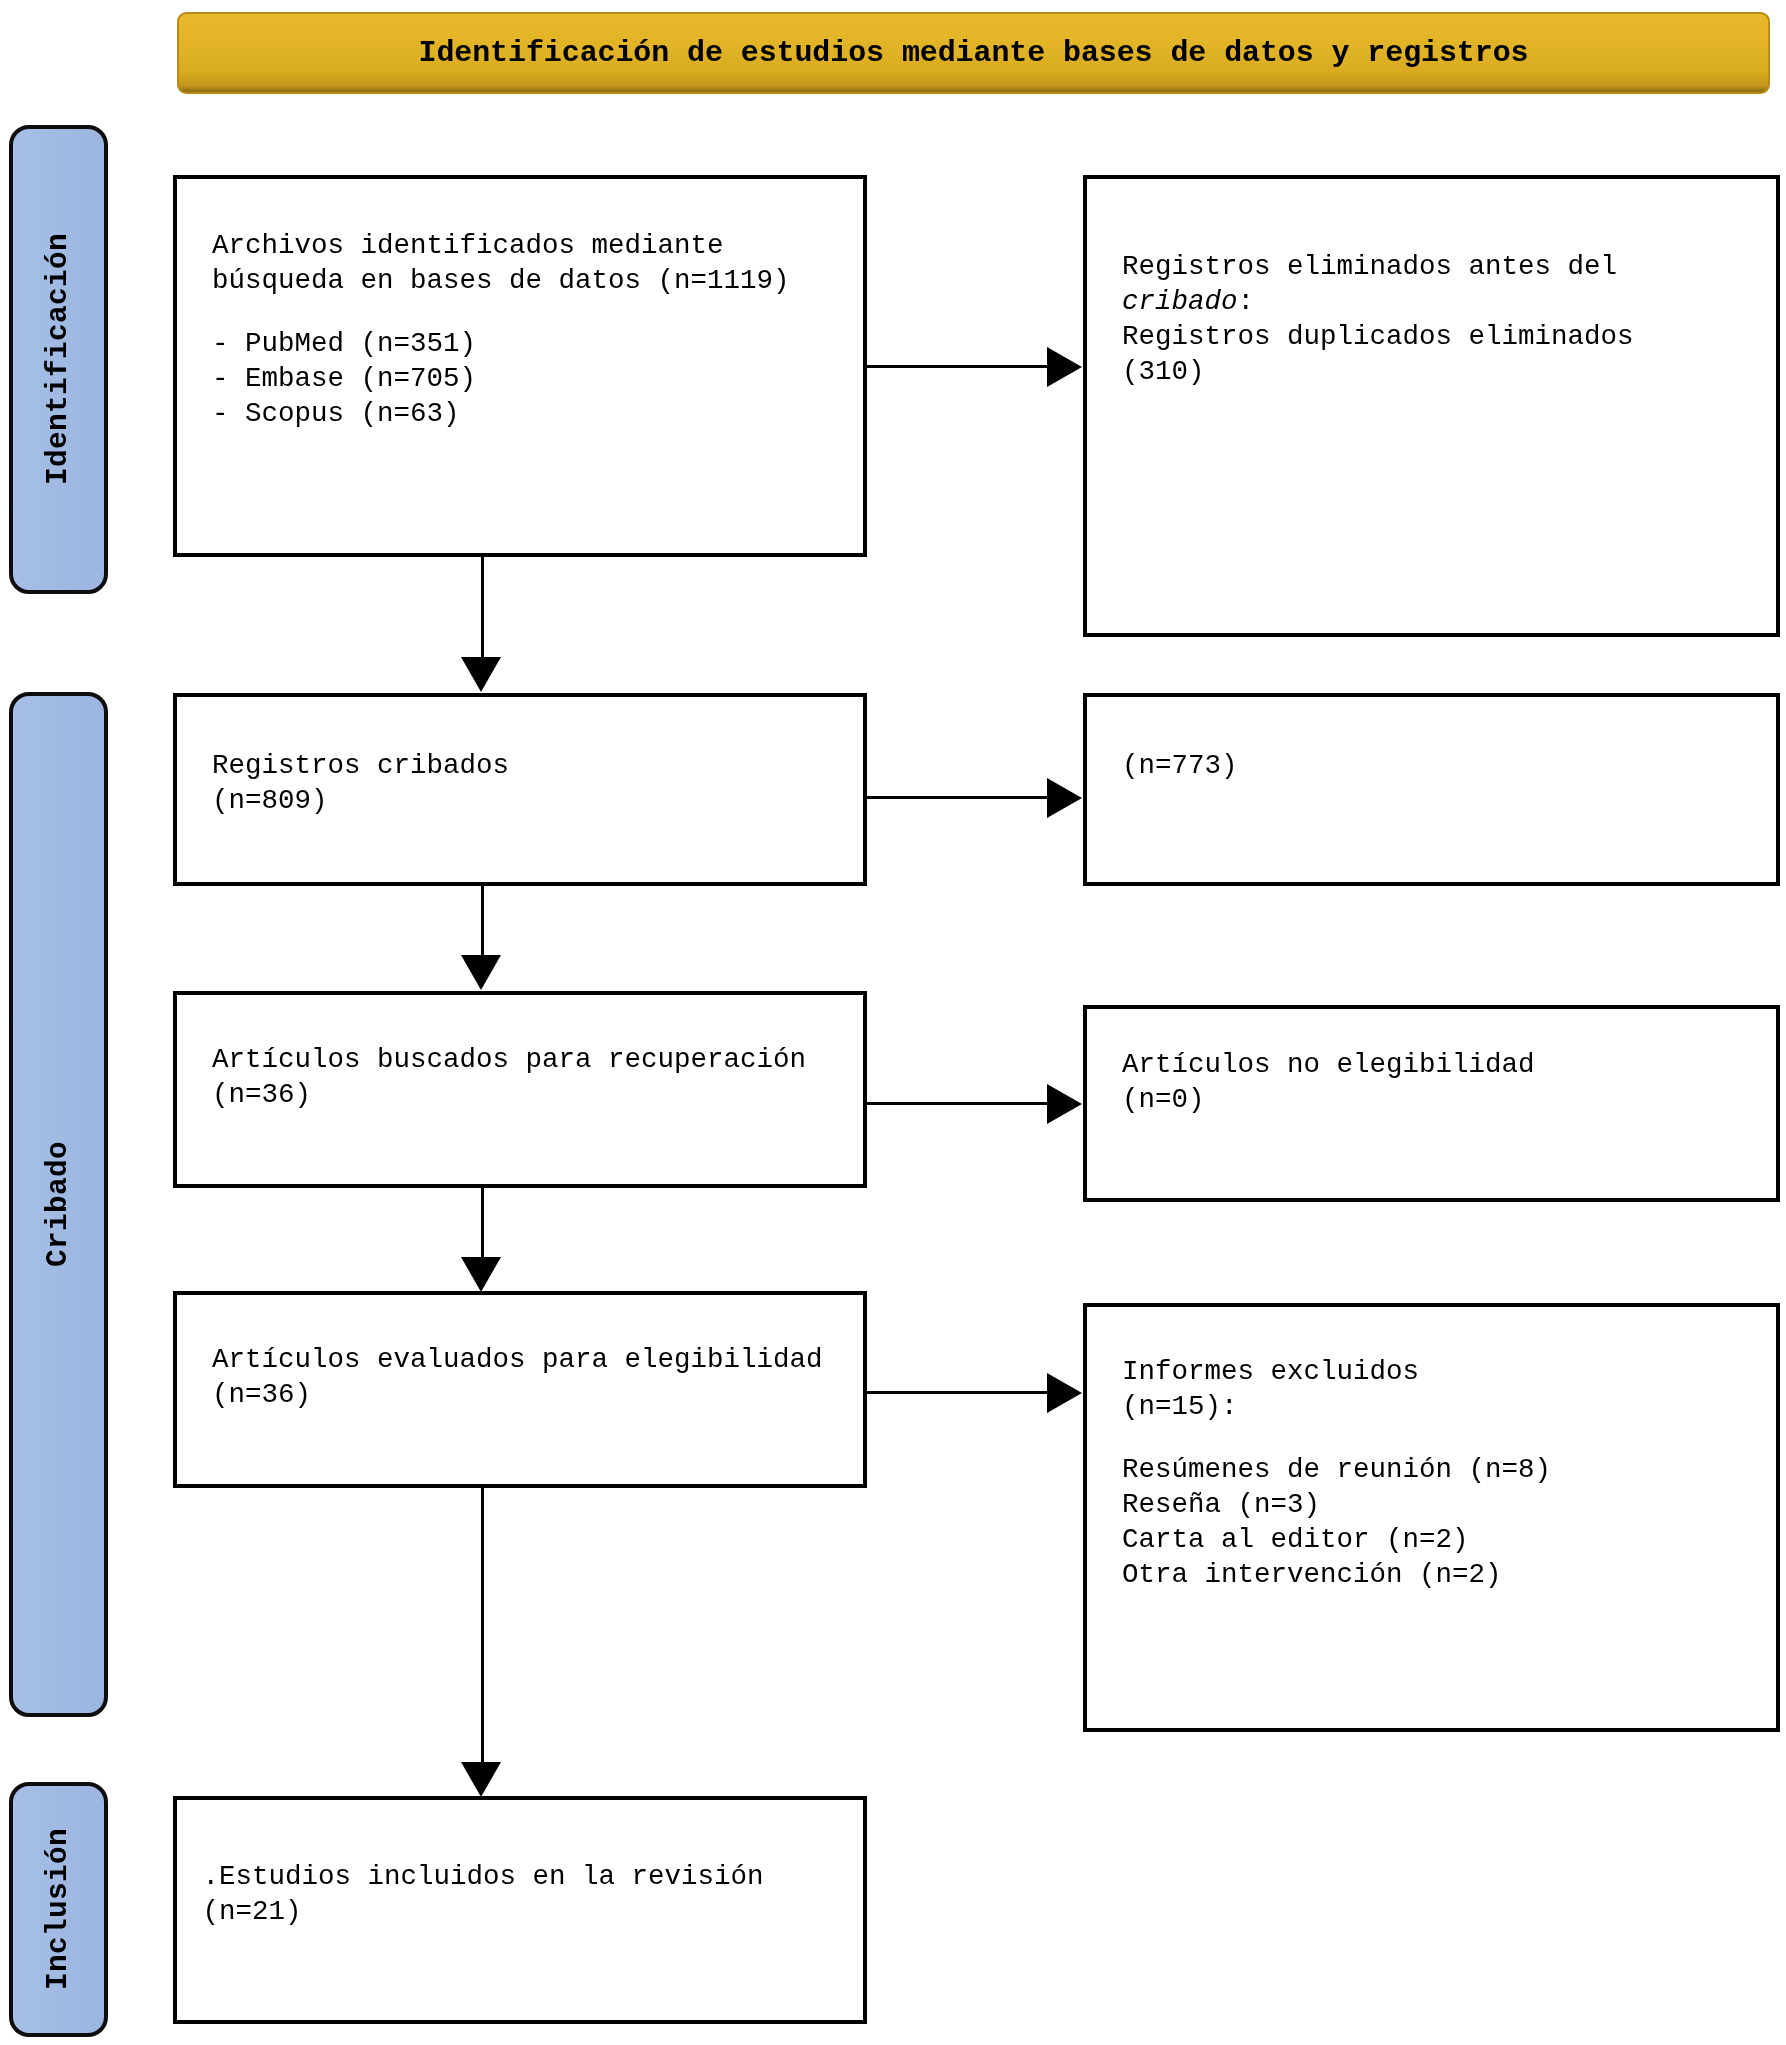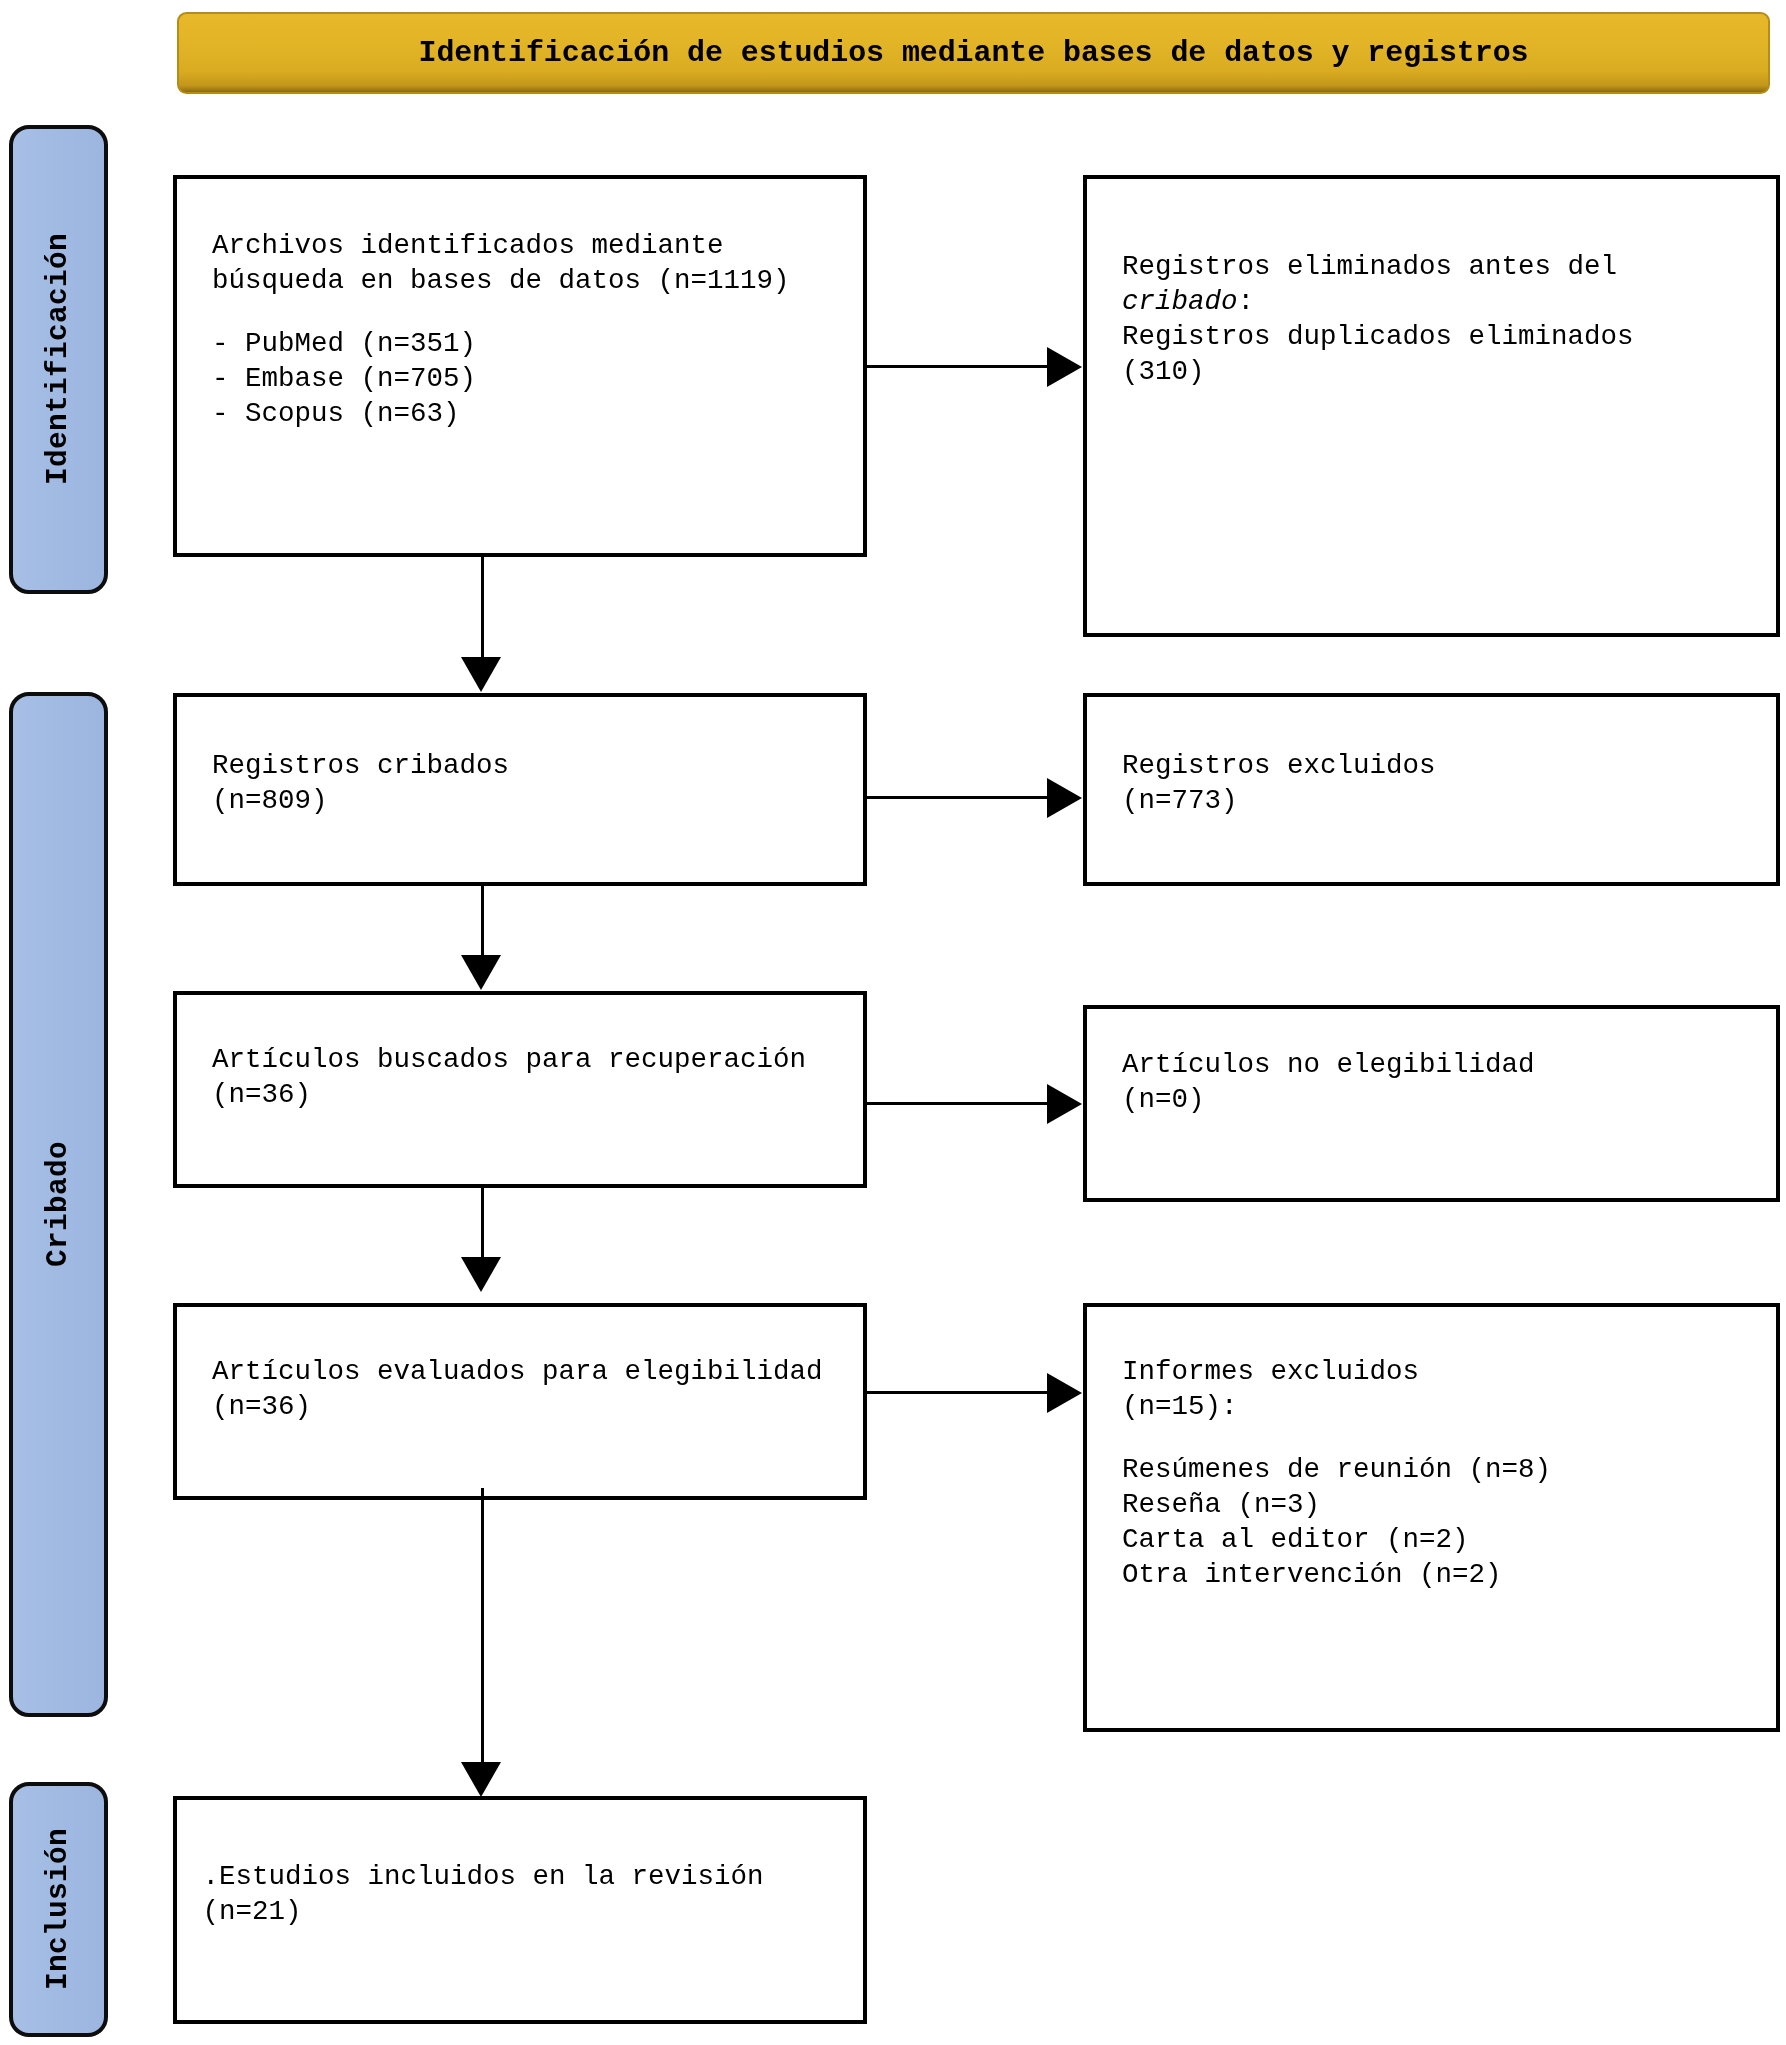"Registros excluidos" p { html: <p>Registros excluidos</p> -> none }
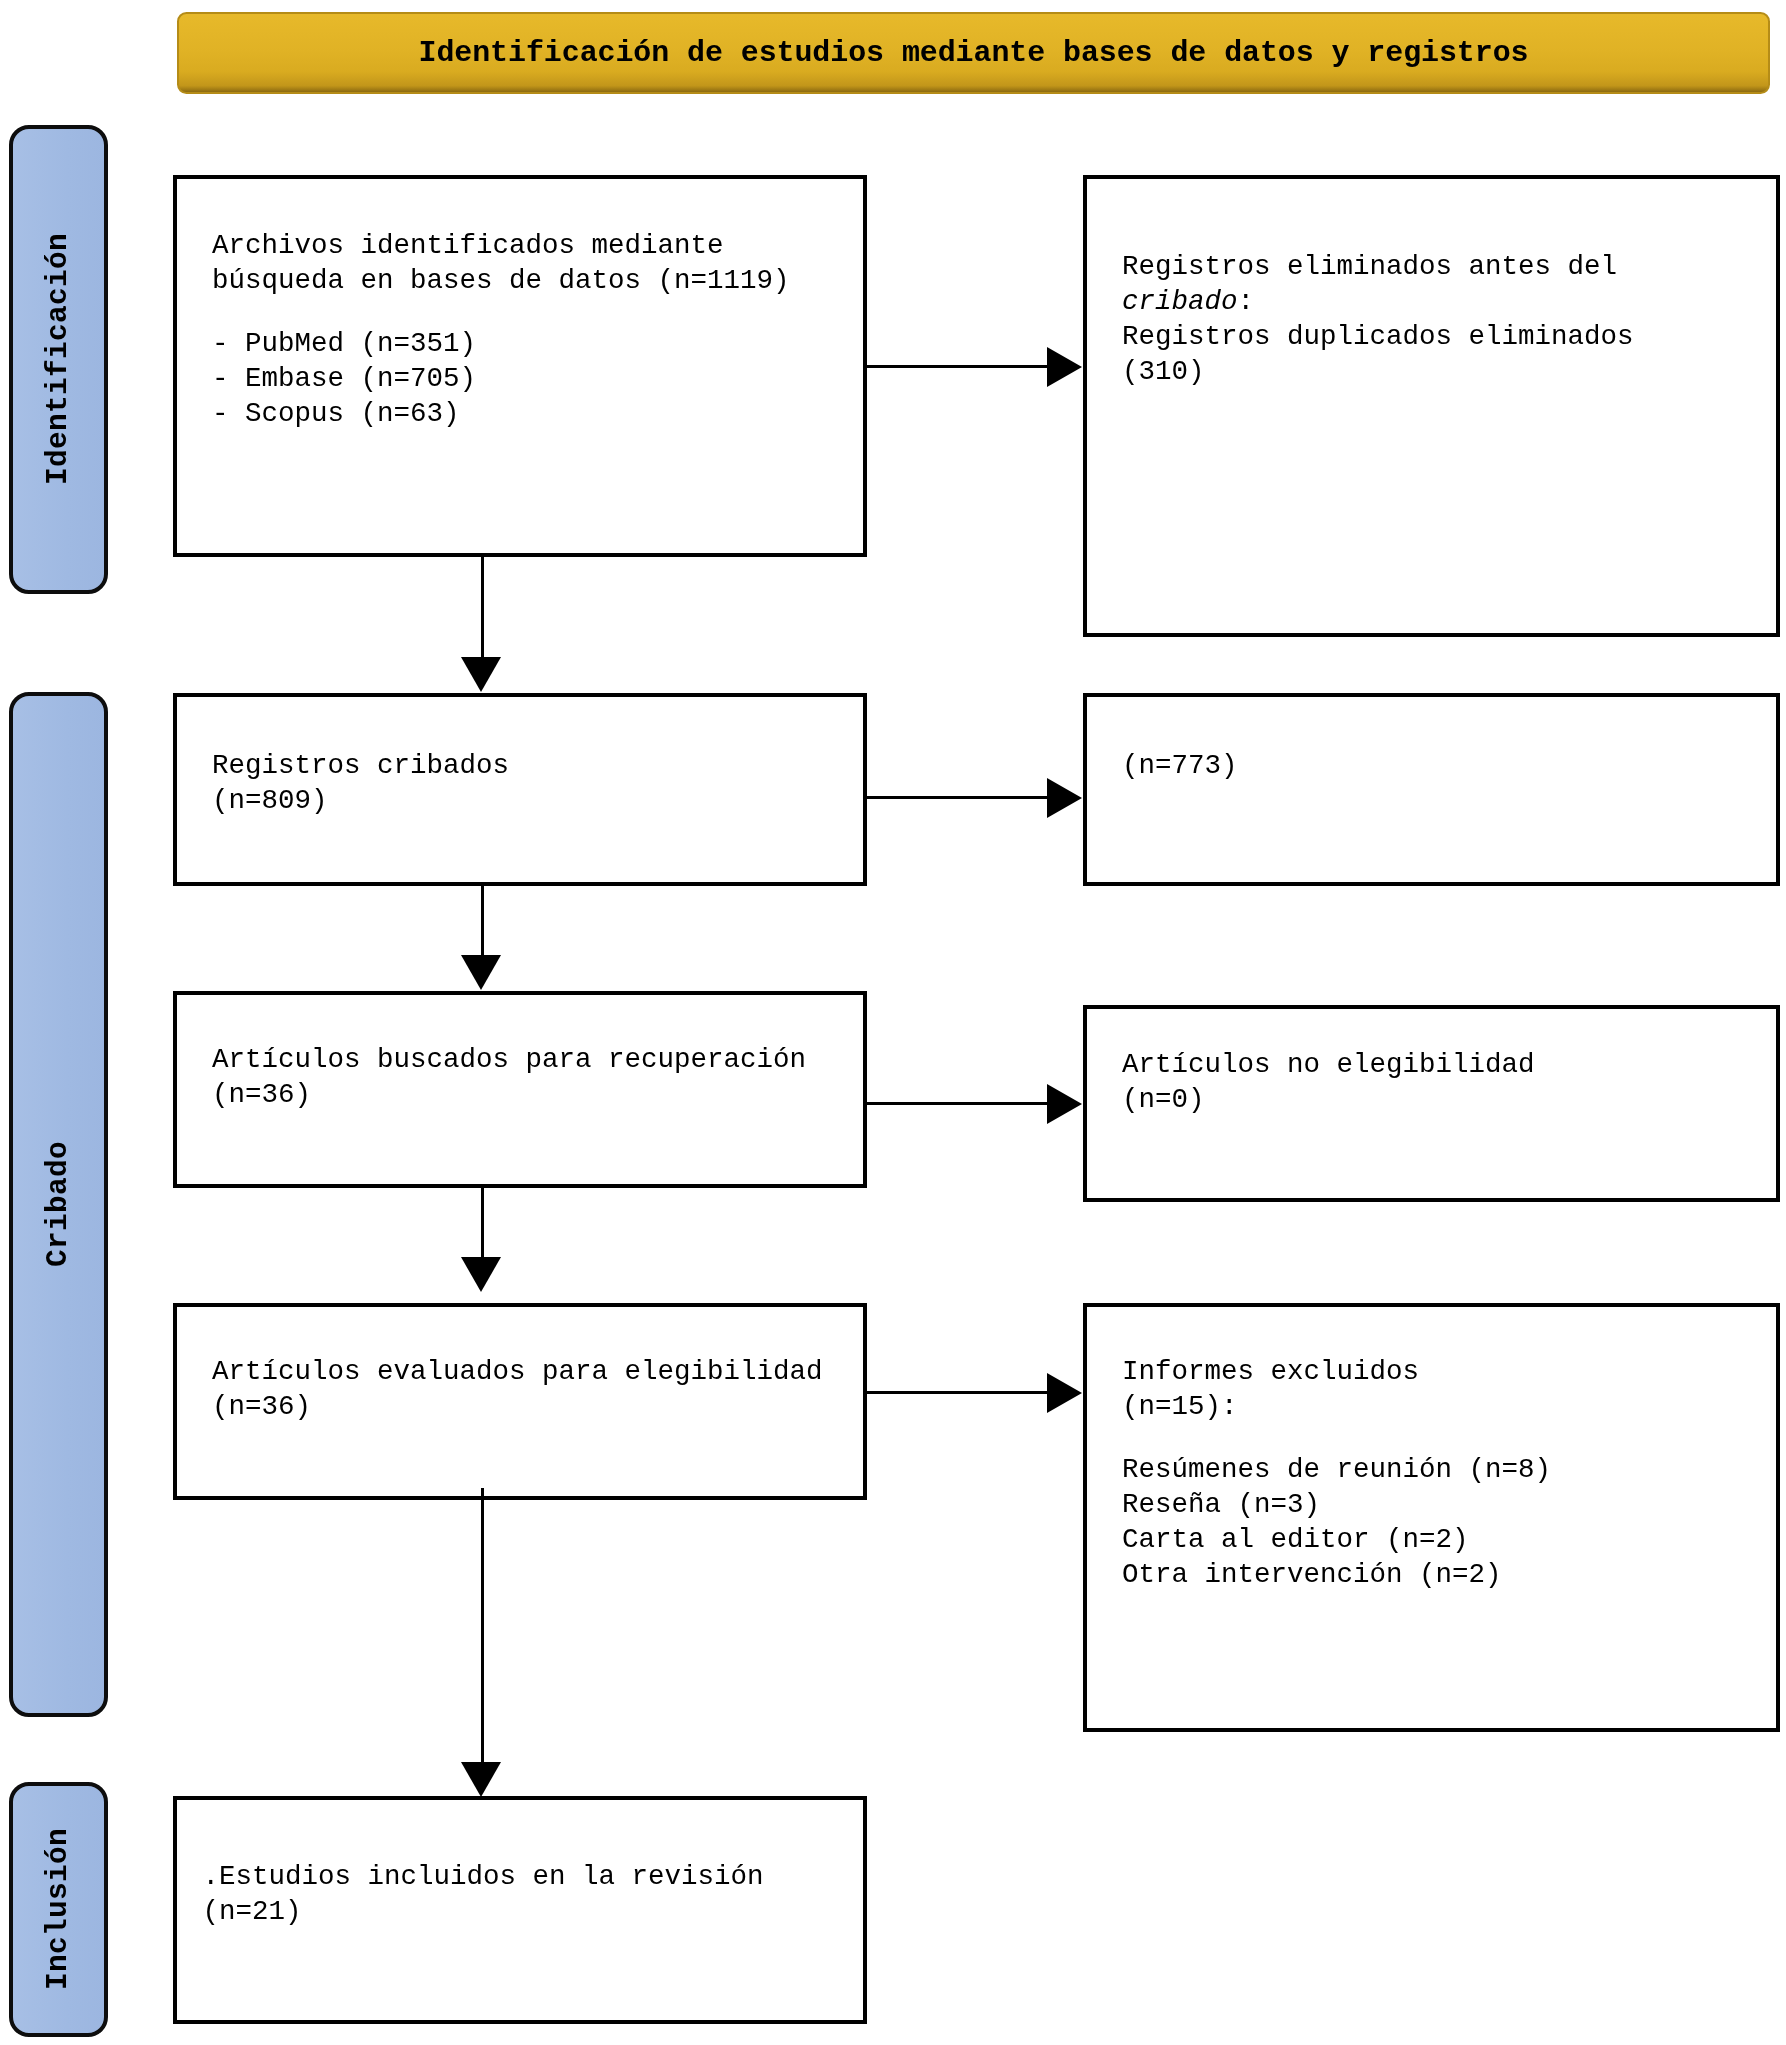"Artículos evaluados para elegibilidad" #box-assessed { margin-top: 12px -> none }
